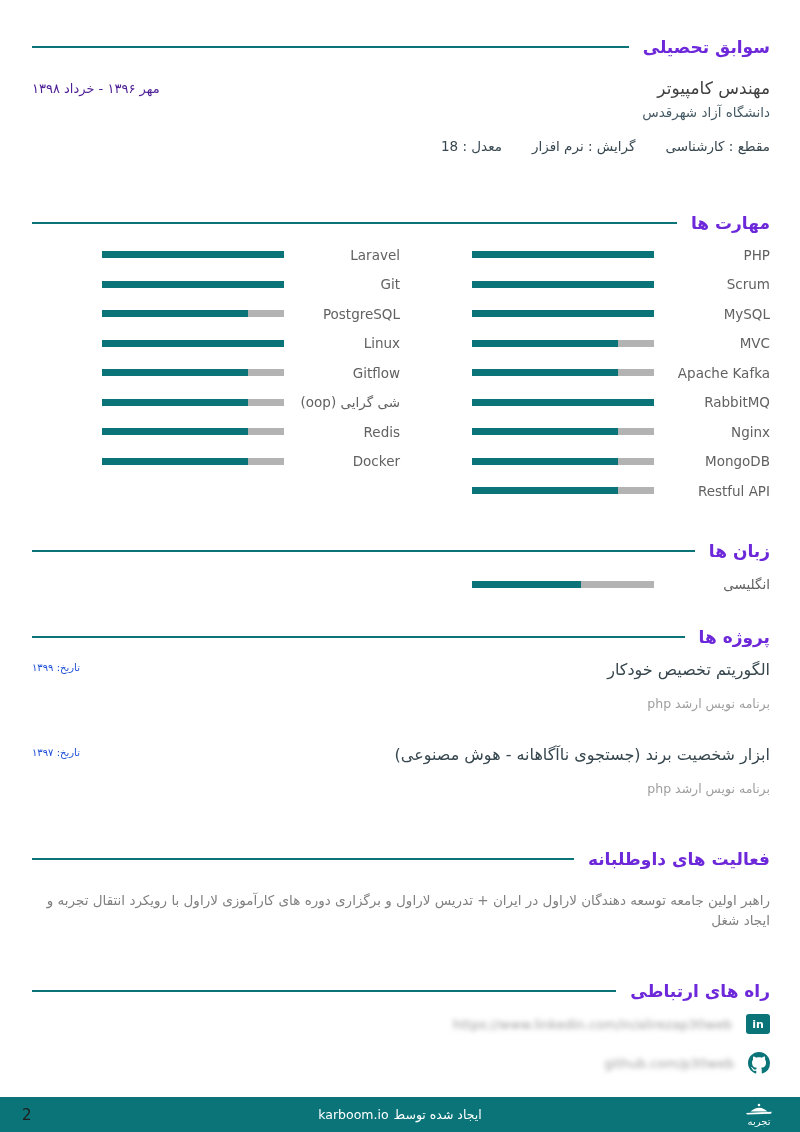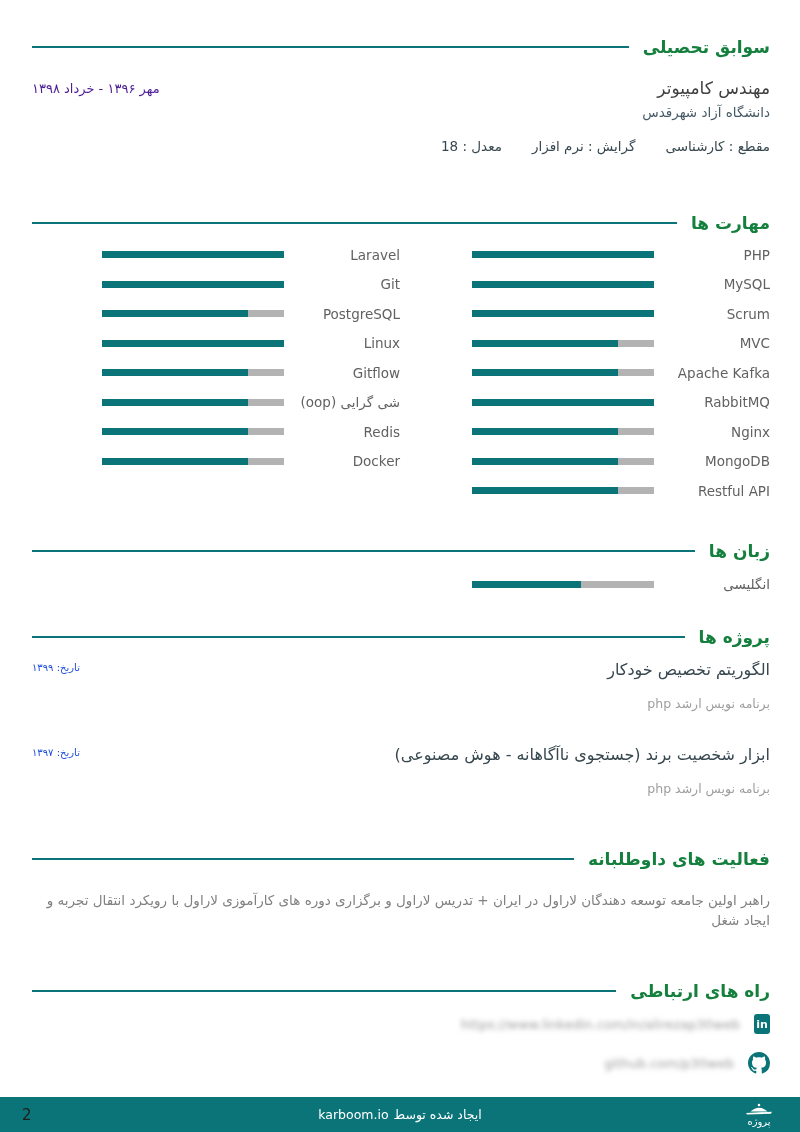"سوابق تحصیلی" .section-title { color: #15803d -> #6d28d9 }
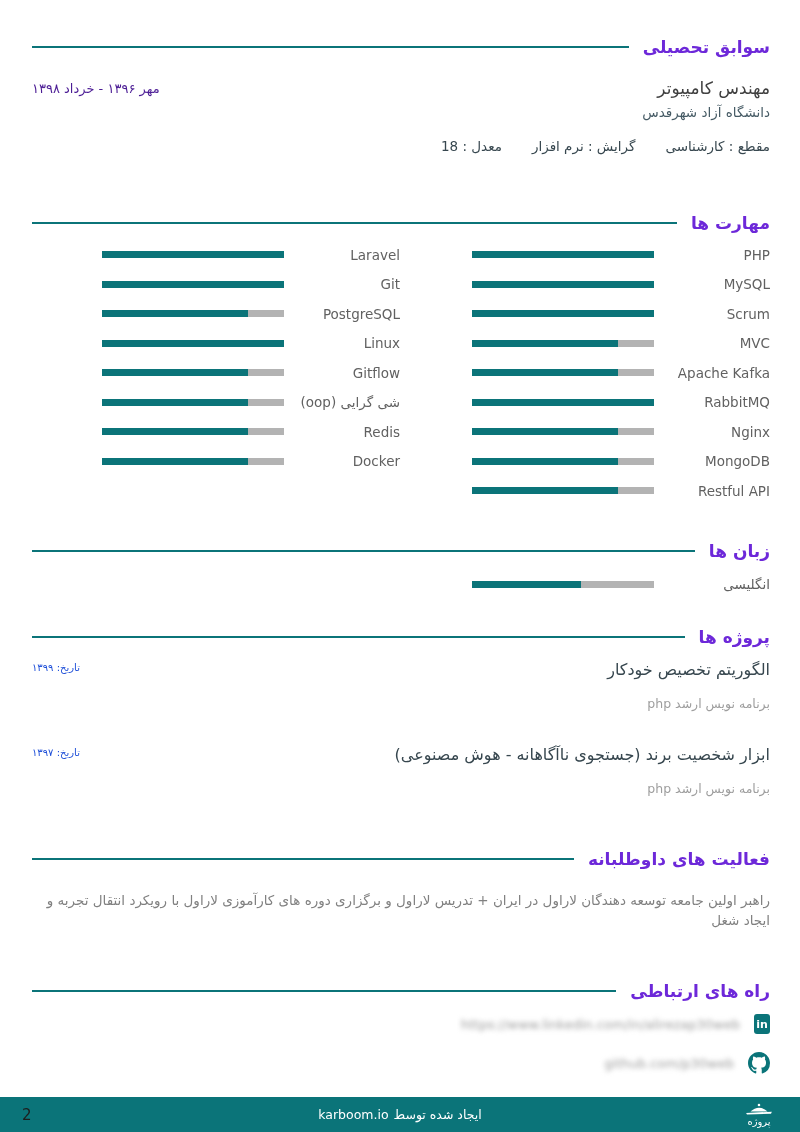"MySQL" div.skill-row { order: before "Scrum" -> after "Scrum" }
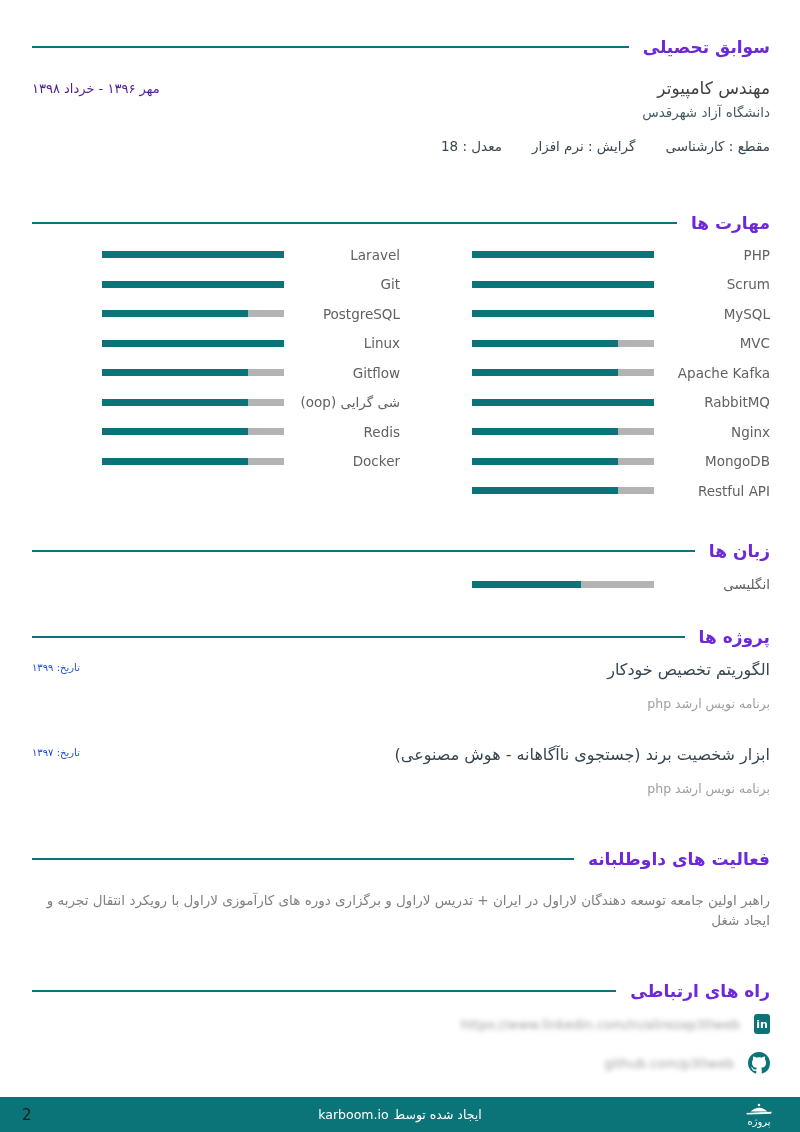"in" .icon-linkedin { width: 16px -> 24px }
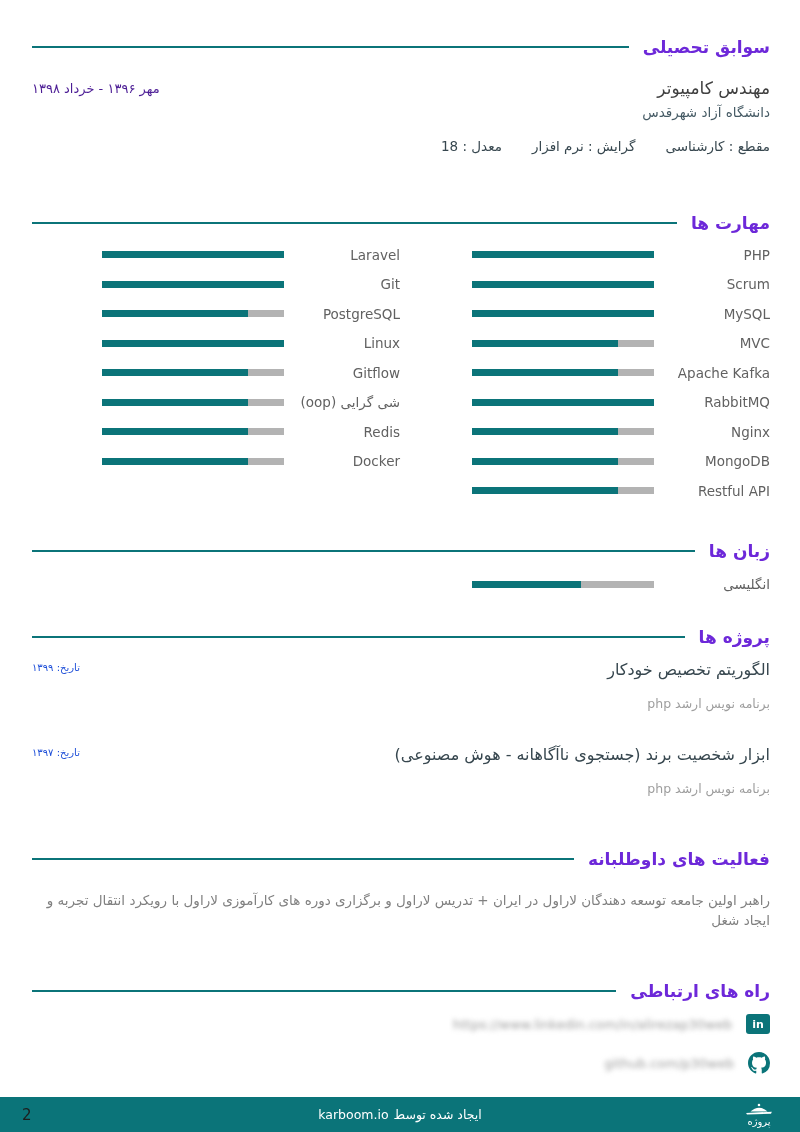"پروژه" span { text: پروژه -> تجربه }
